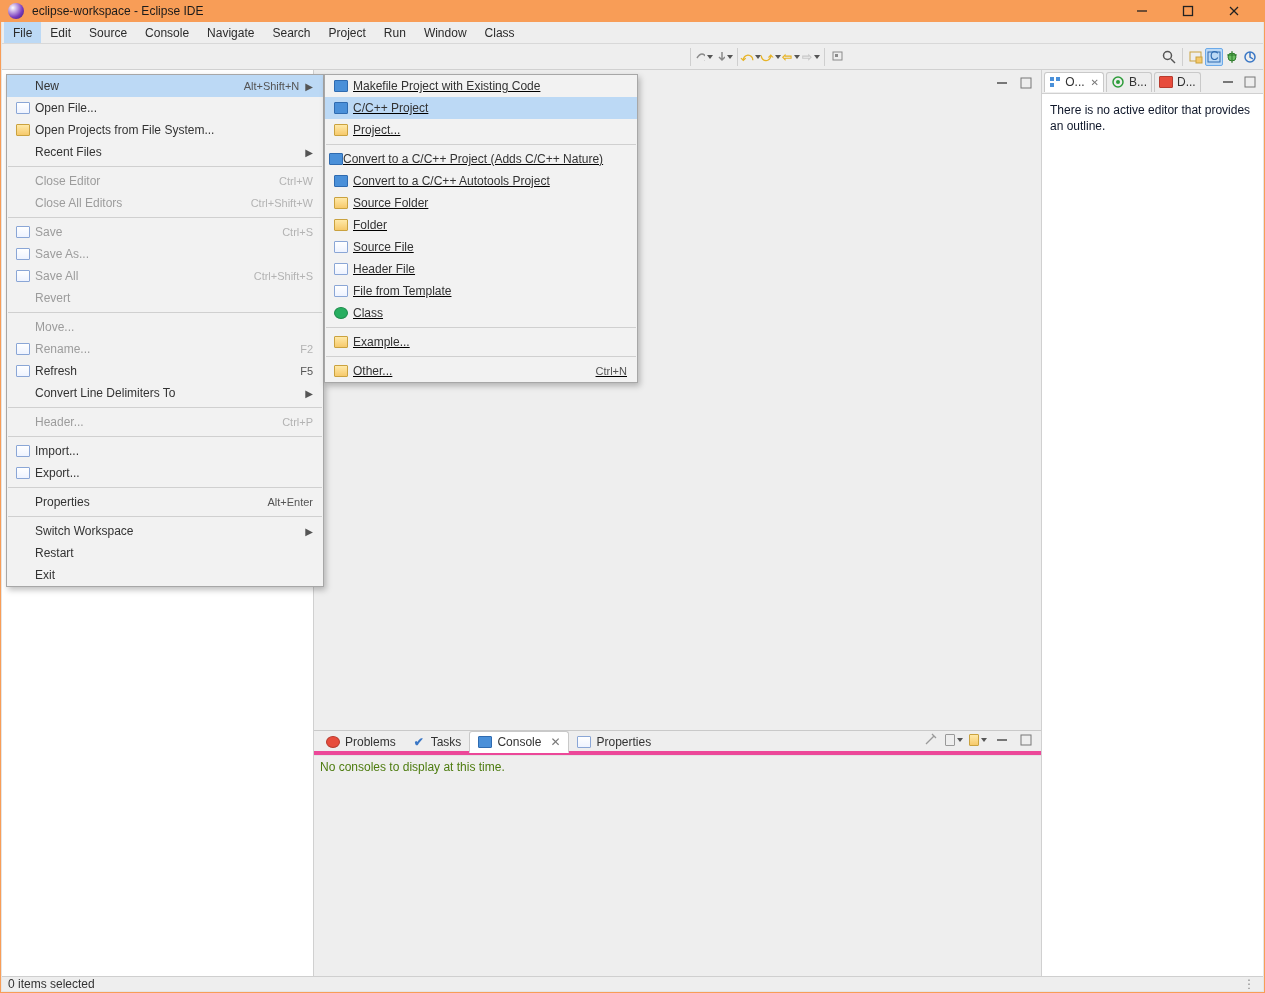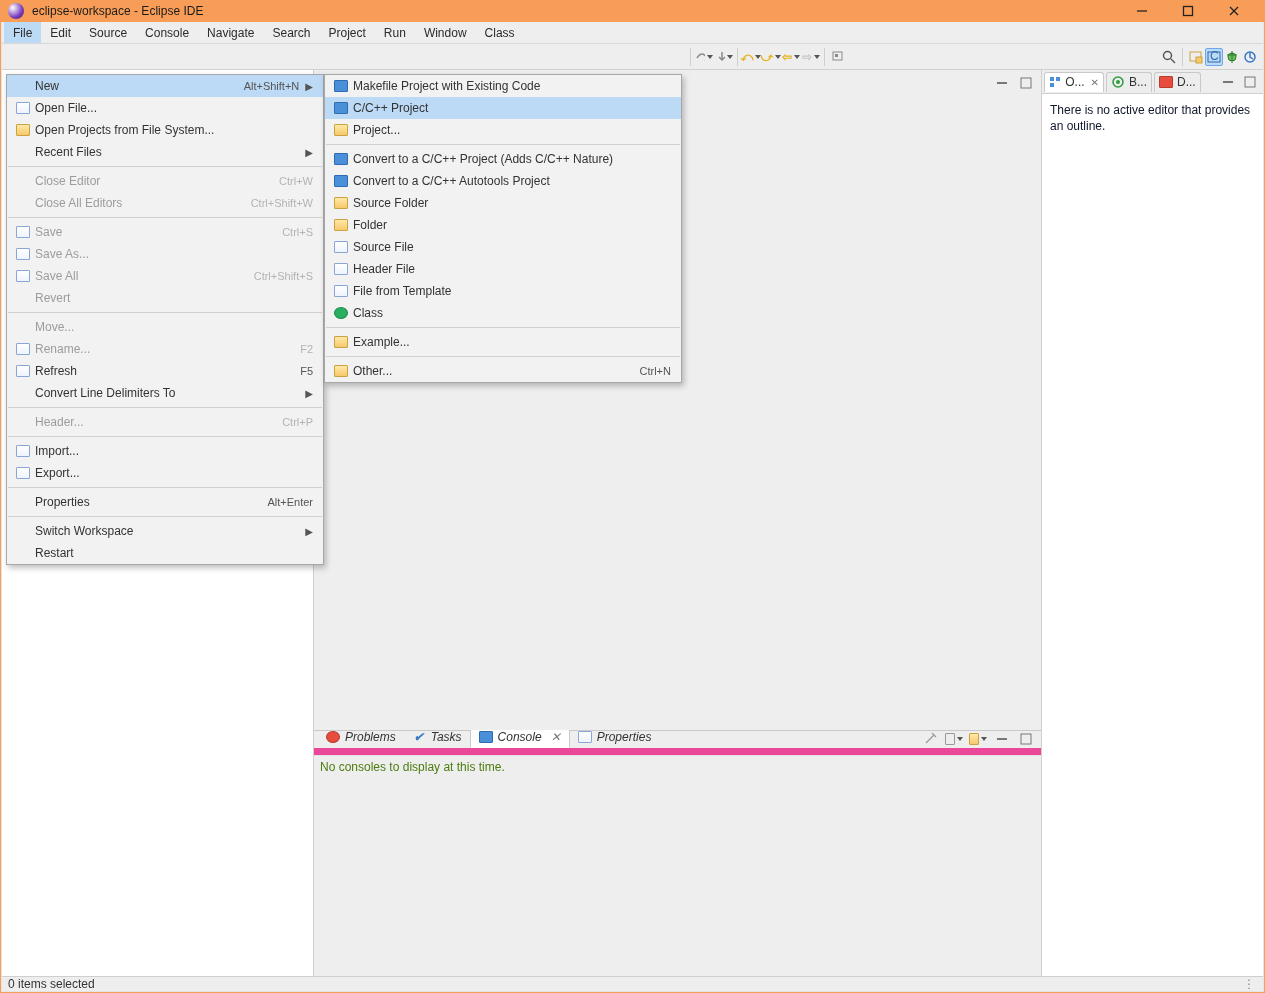"Makefile Project with Existing Code" #newMenu { text-decoration: none -> underline; width: 358px -> 314px }
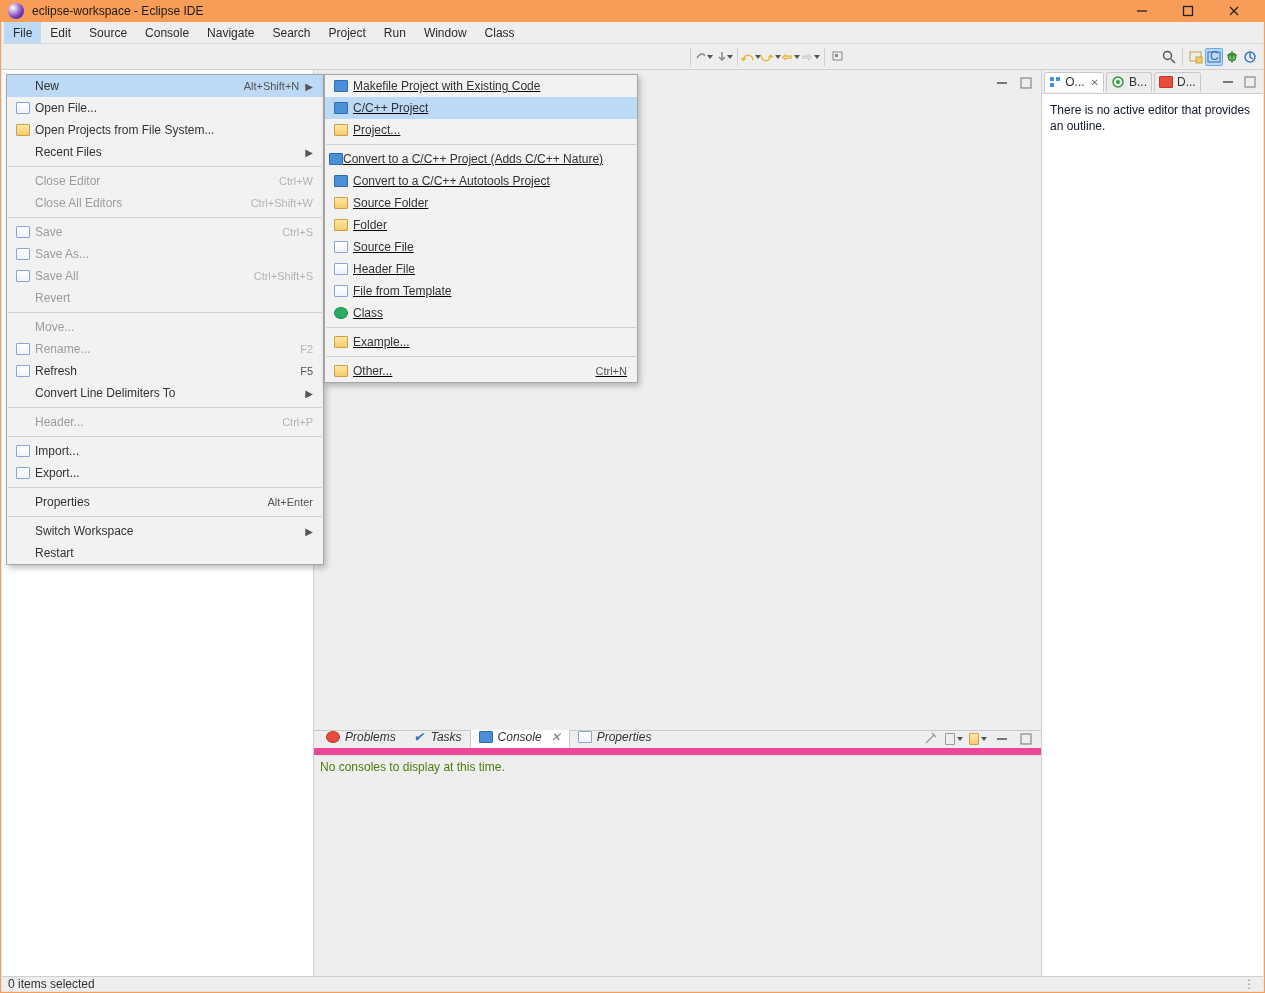"Exit" div.row { html: none -> <div> <span></span> <span>Exit</span> </div> }
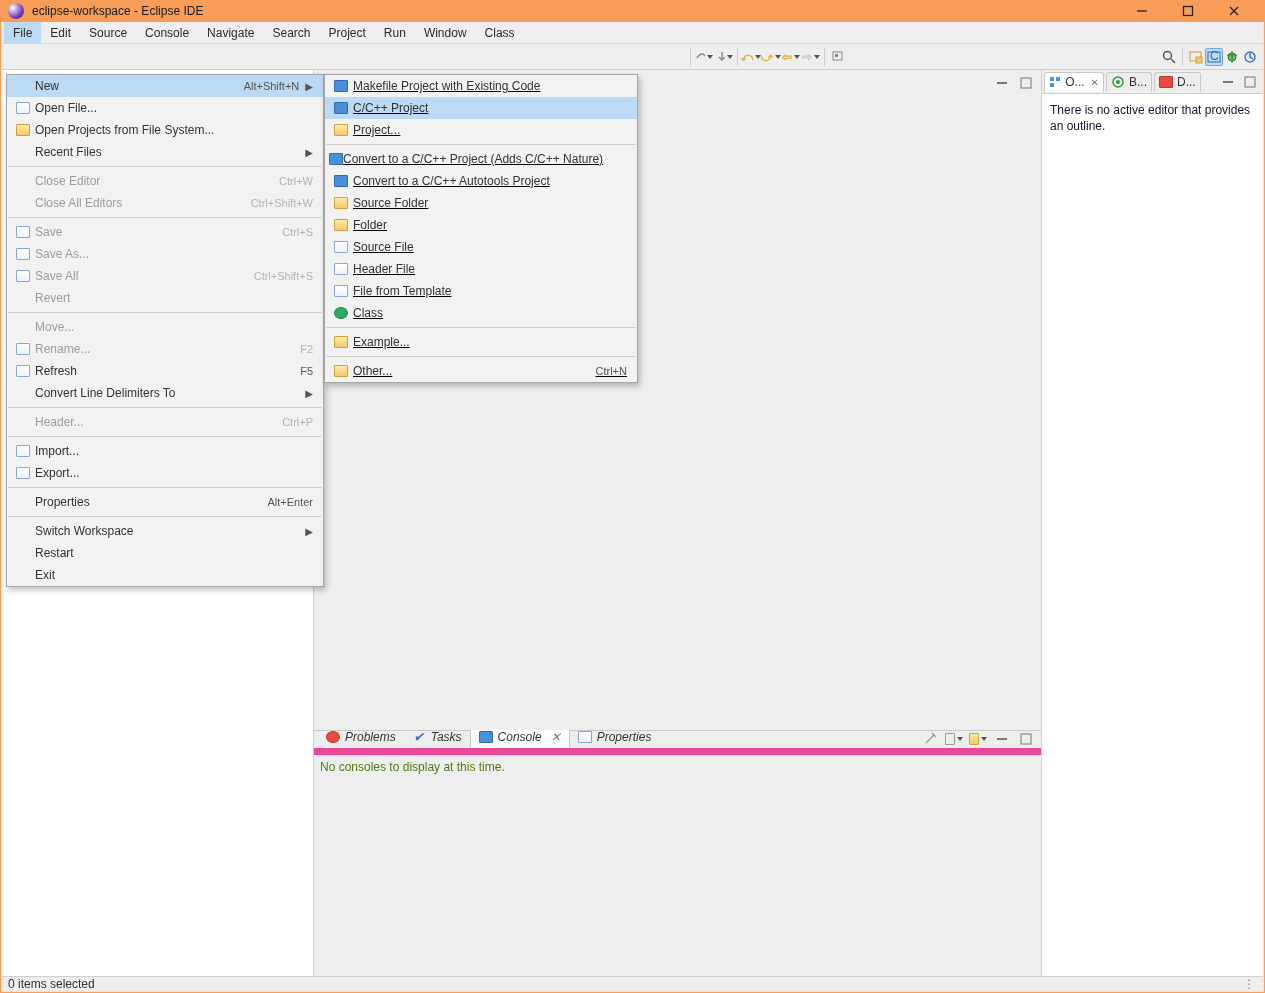"Problems" .btab-row { align-items: flex-end -> flex-start; border-bottom: 7px solid #ec4899 -> 4px solid #ec4899; font-style: italic -> none }
